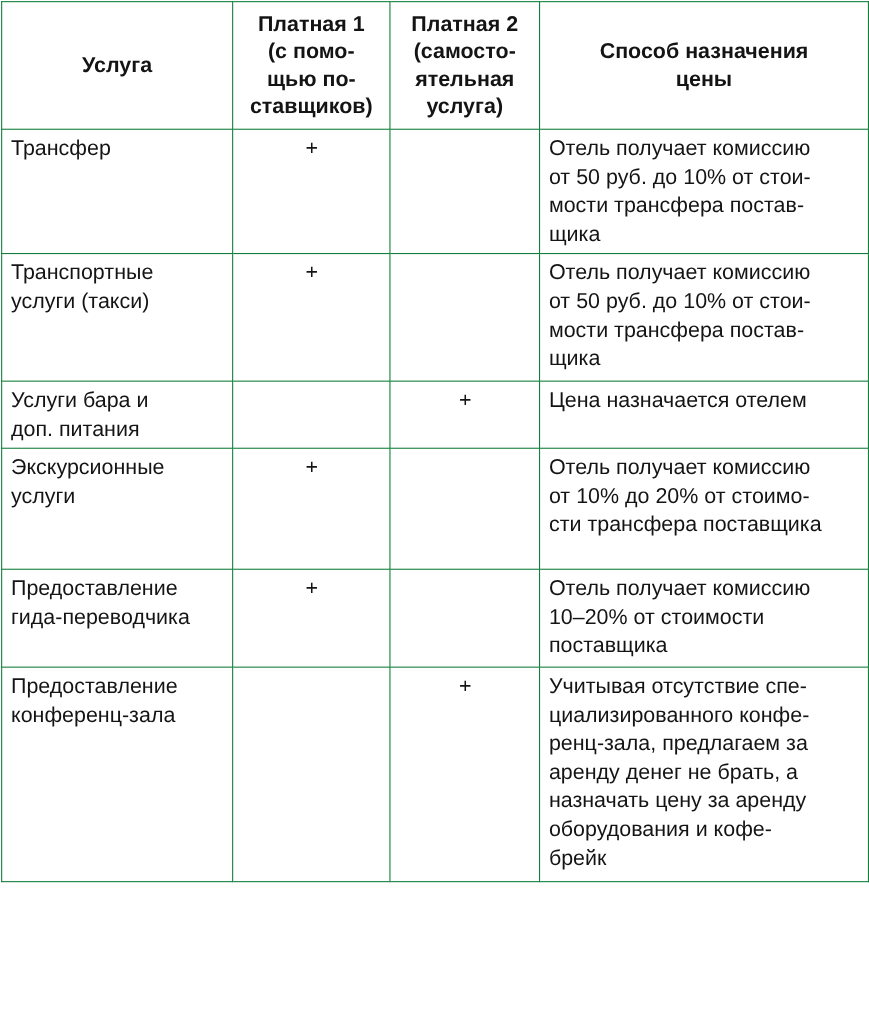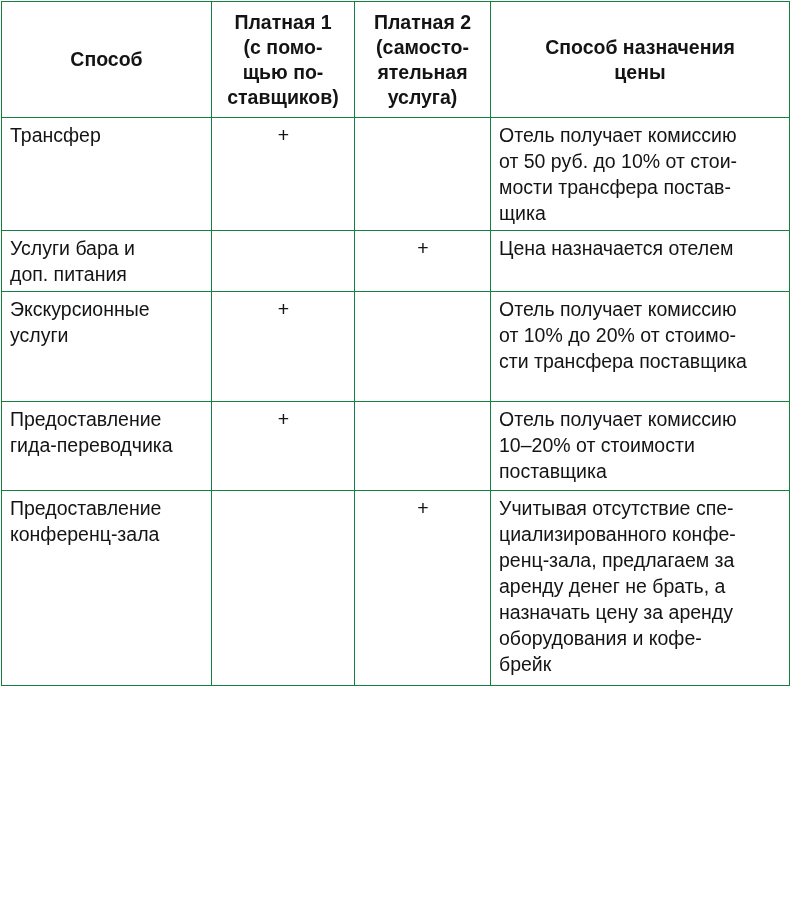"Способ" span { text: Способ -> Услуга }
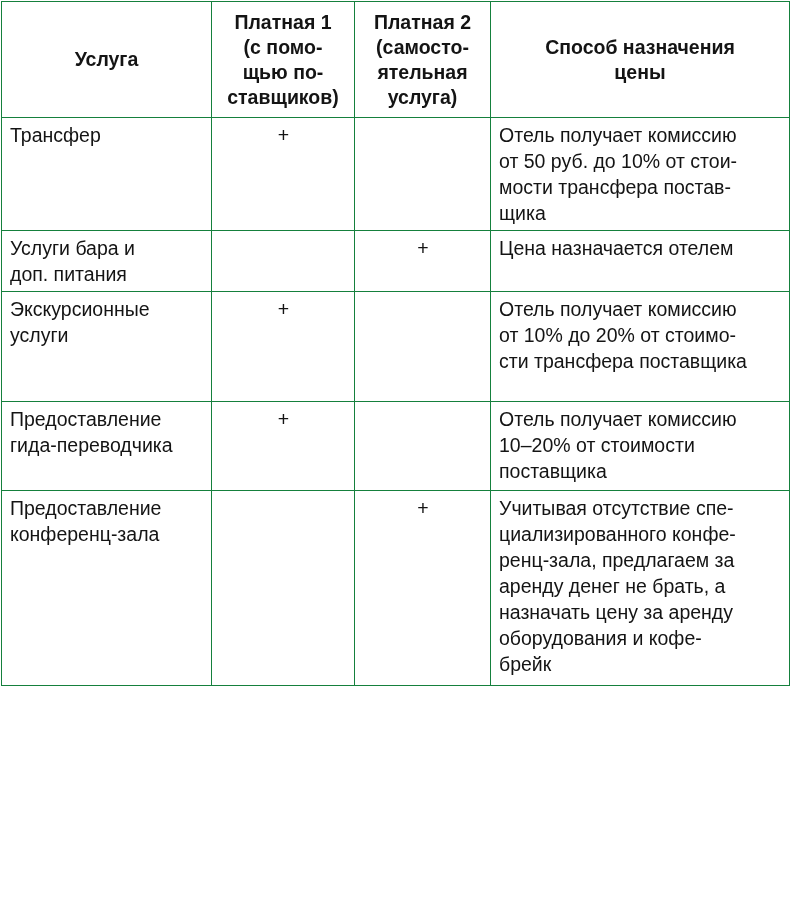"Транспортные" tr { html: none -> <tr> <td>Транспортные услуги (такси)</td> <td>+</td> <td></td> <td>Отель получает комиссию от 50 руб. до 10% от стои- мости трансфера постав- щика</td> </tr> }
